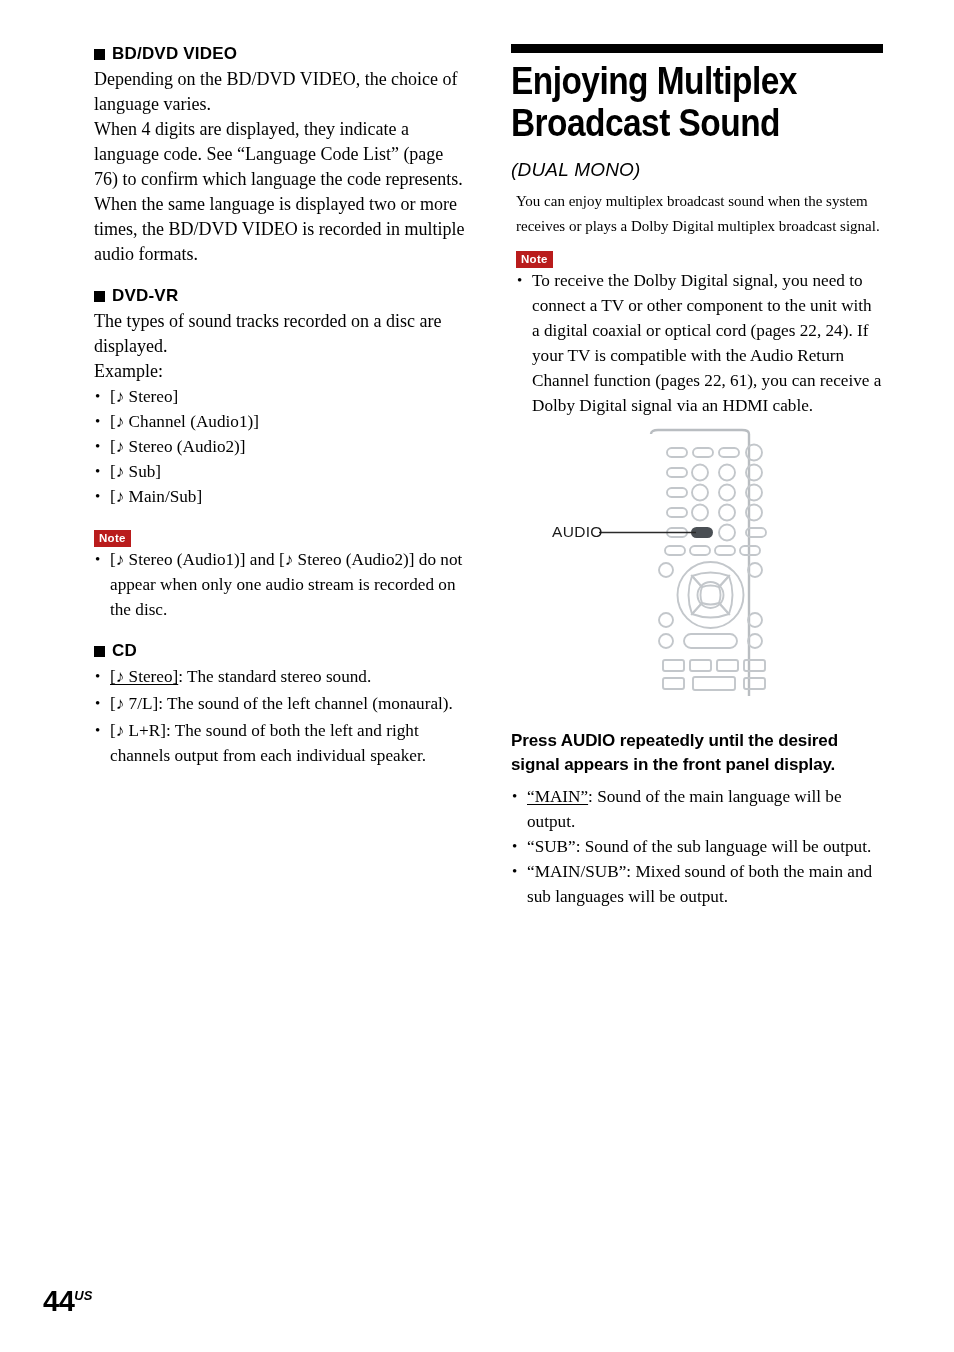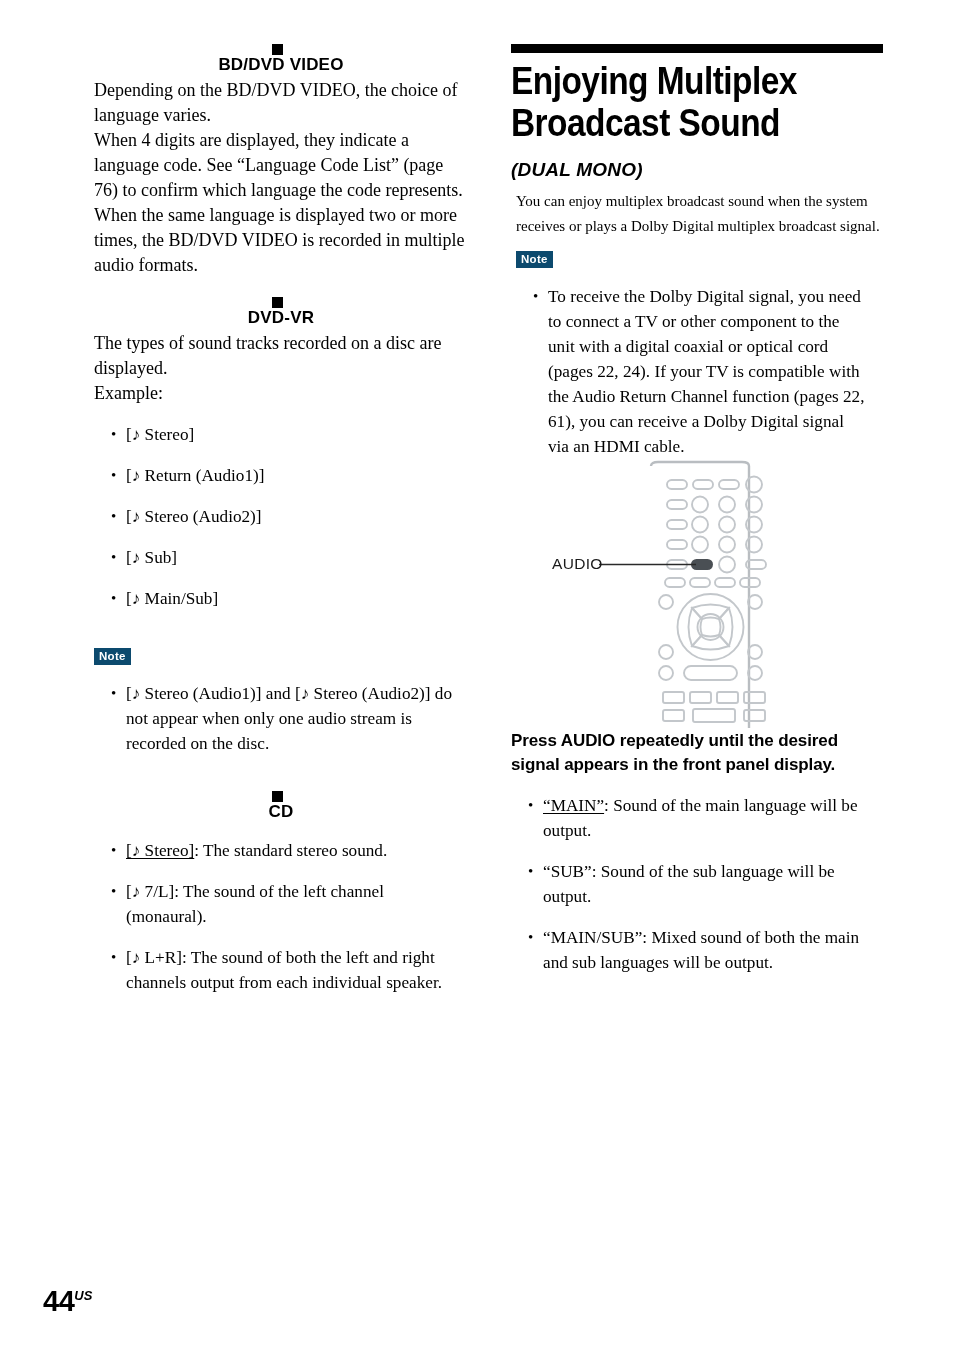"BD/DVD VIDEO" .sec-head { flex-direction: column -> none }
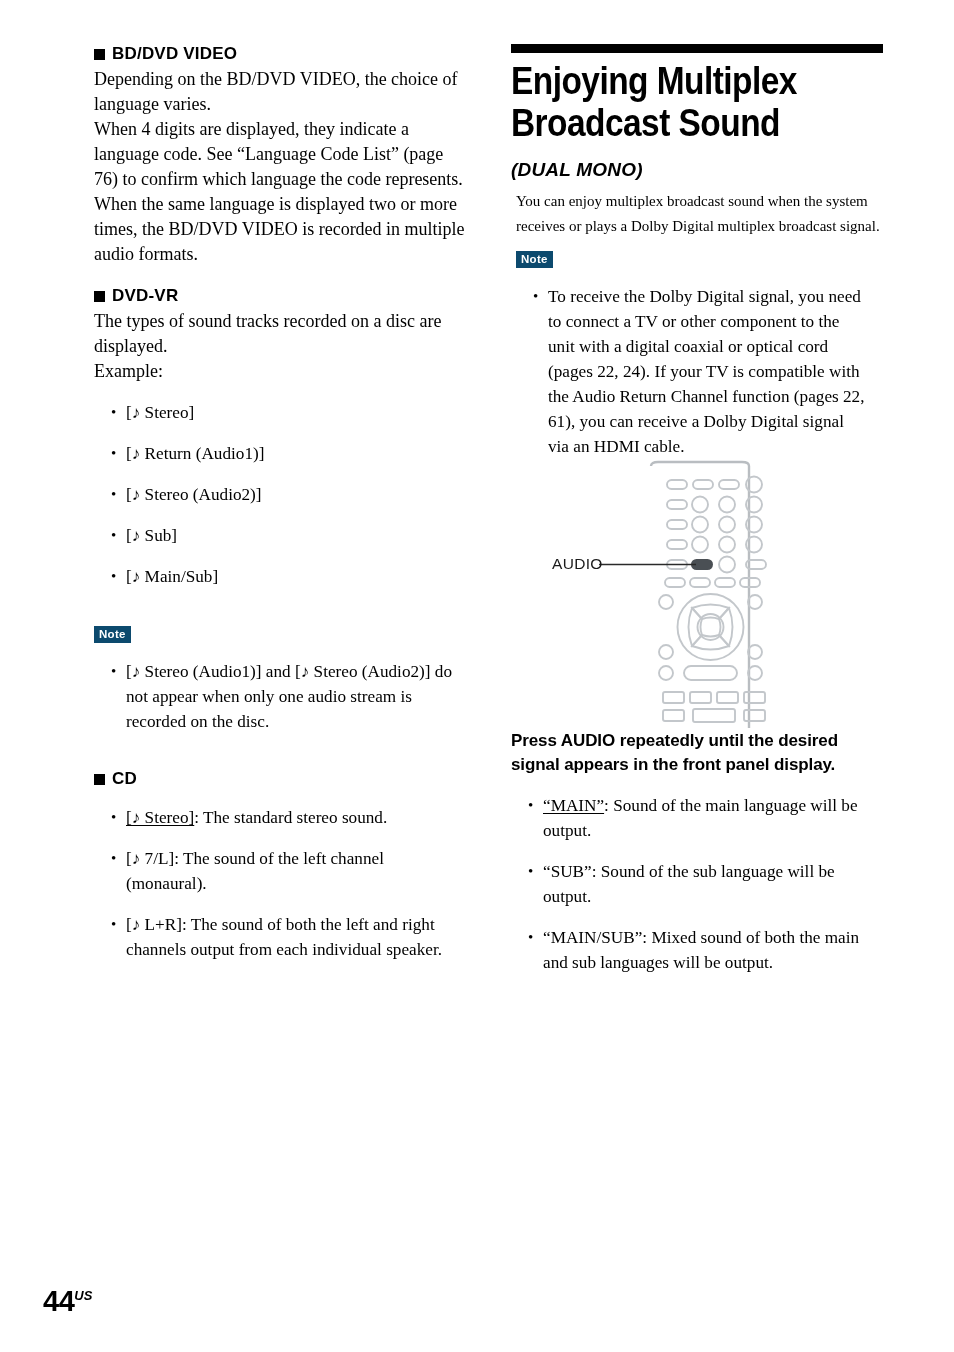"(DUAL MONO)" h2.subtitle { font-weight: bold -> normal }
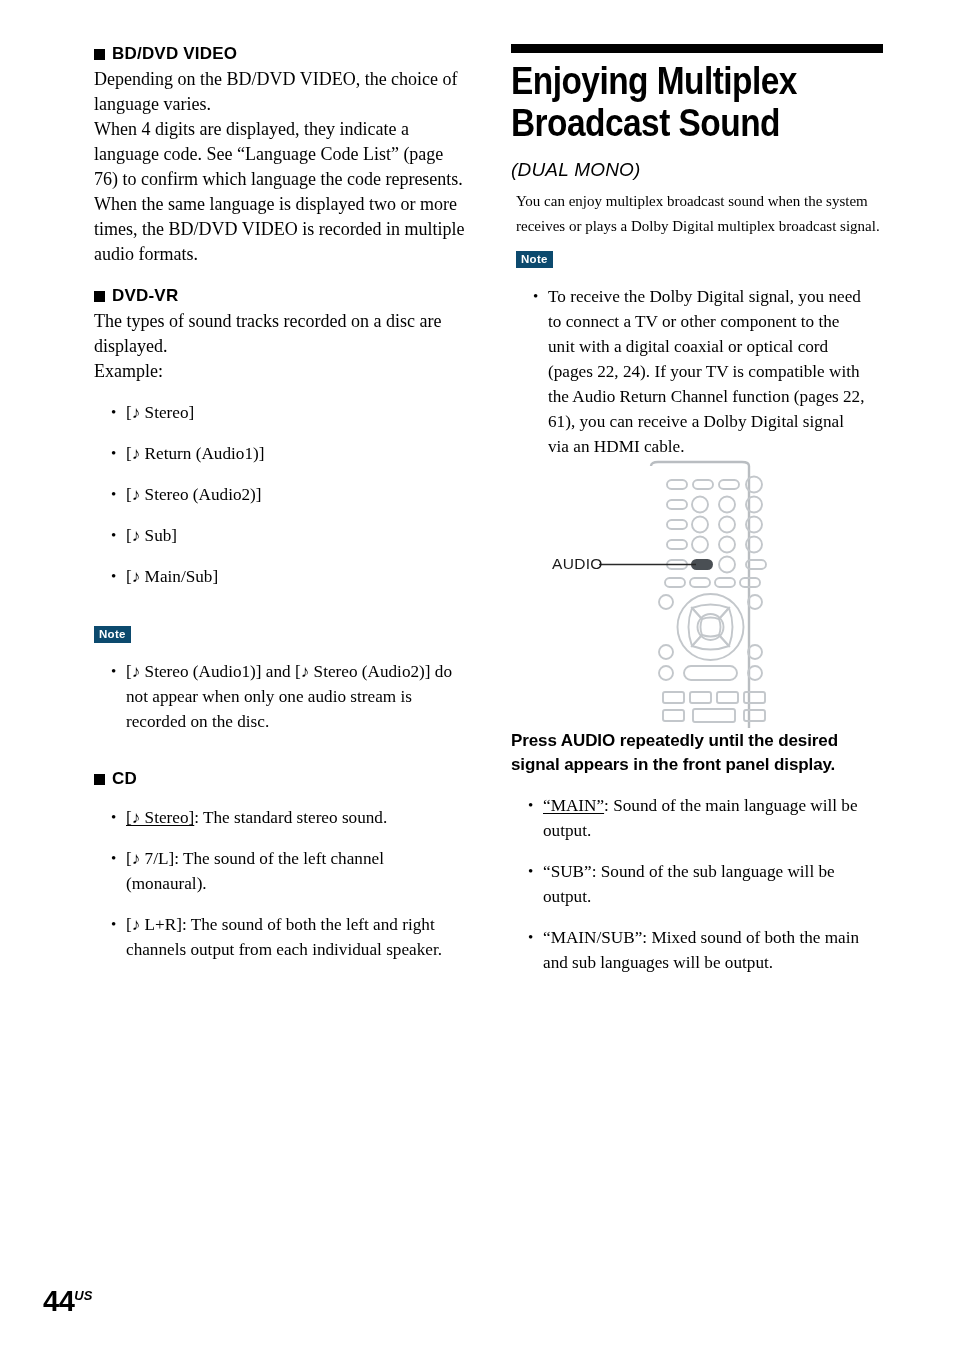"Note" .note-badge { background: #0c4a6e -> #b91c1c }
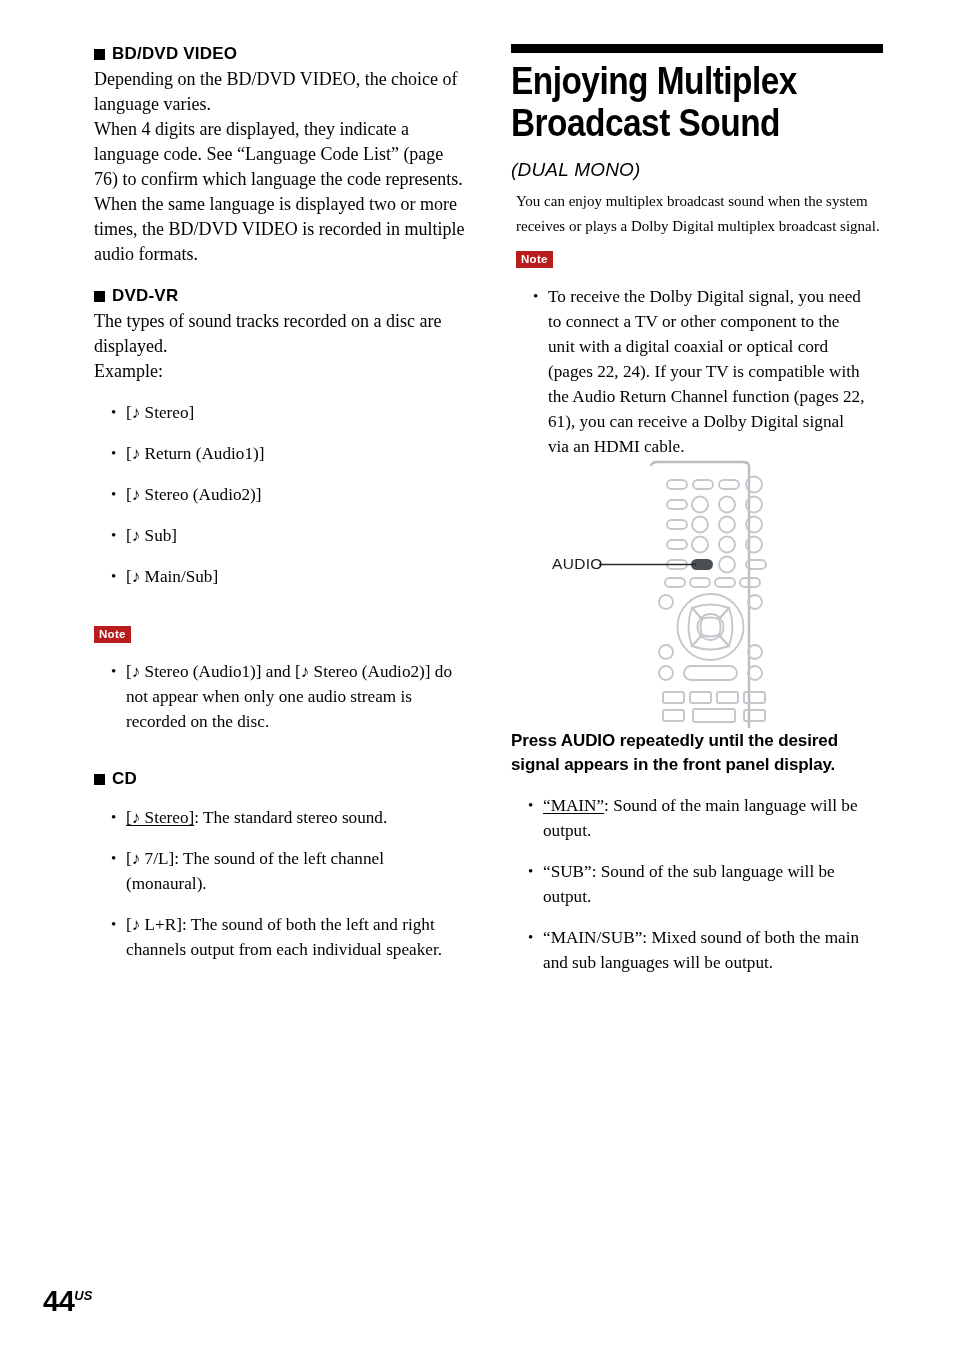"To receive the Dolby Digital" ul.blist > li { margin: 16px -> 0 }
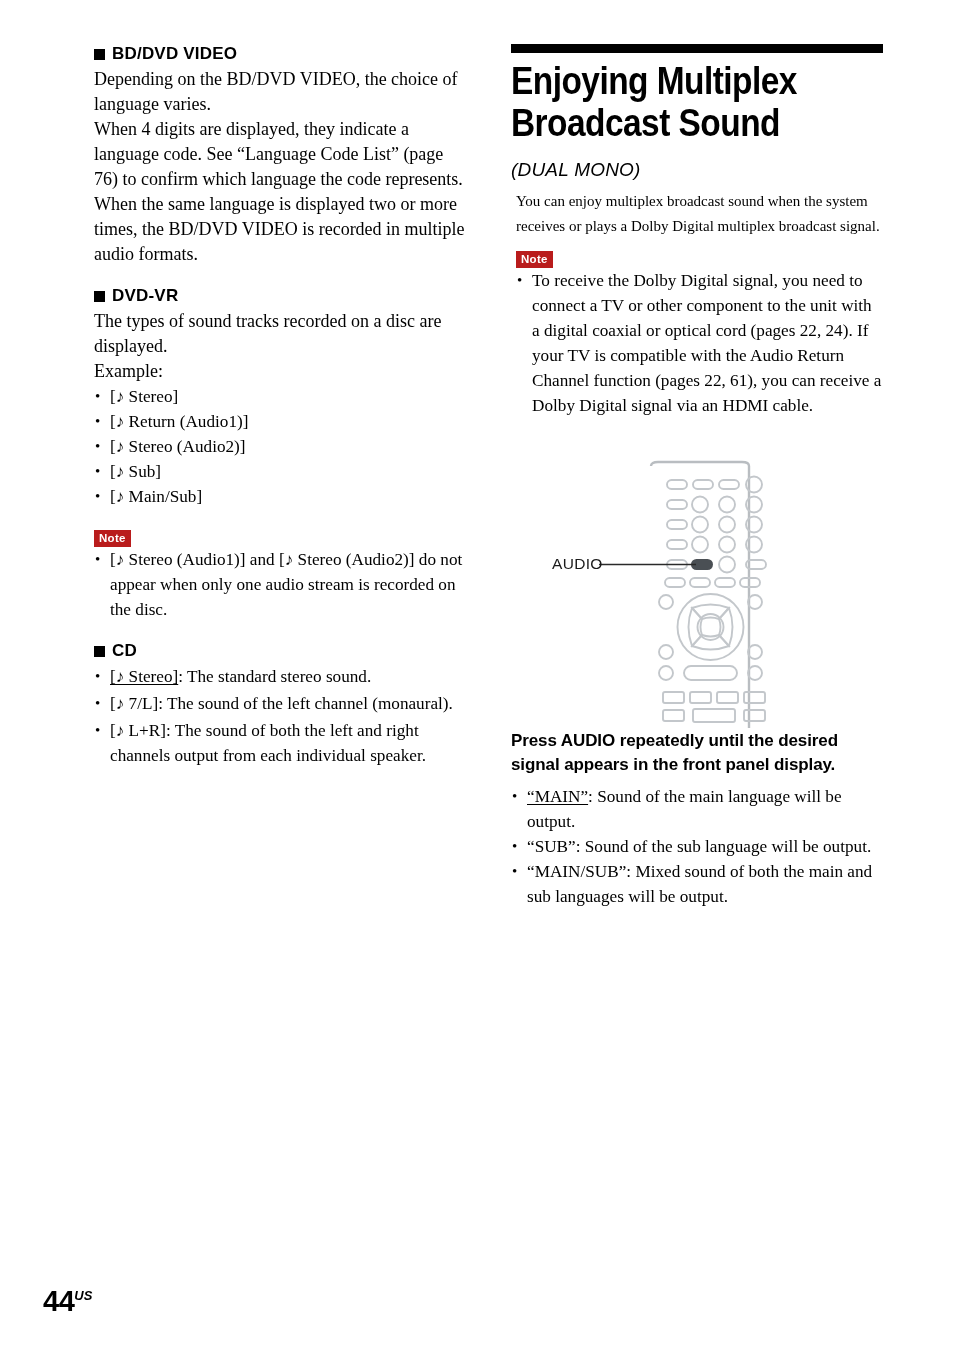"[♪ Return (Audio1)]" li { text: Return -> Channel }
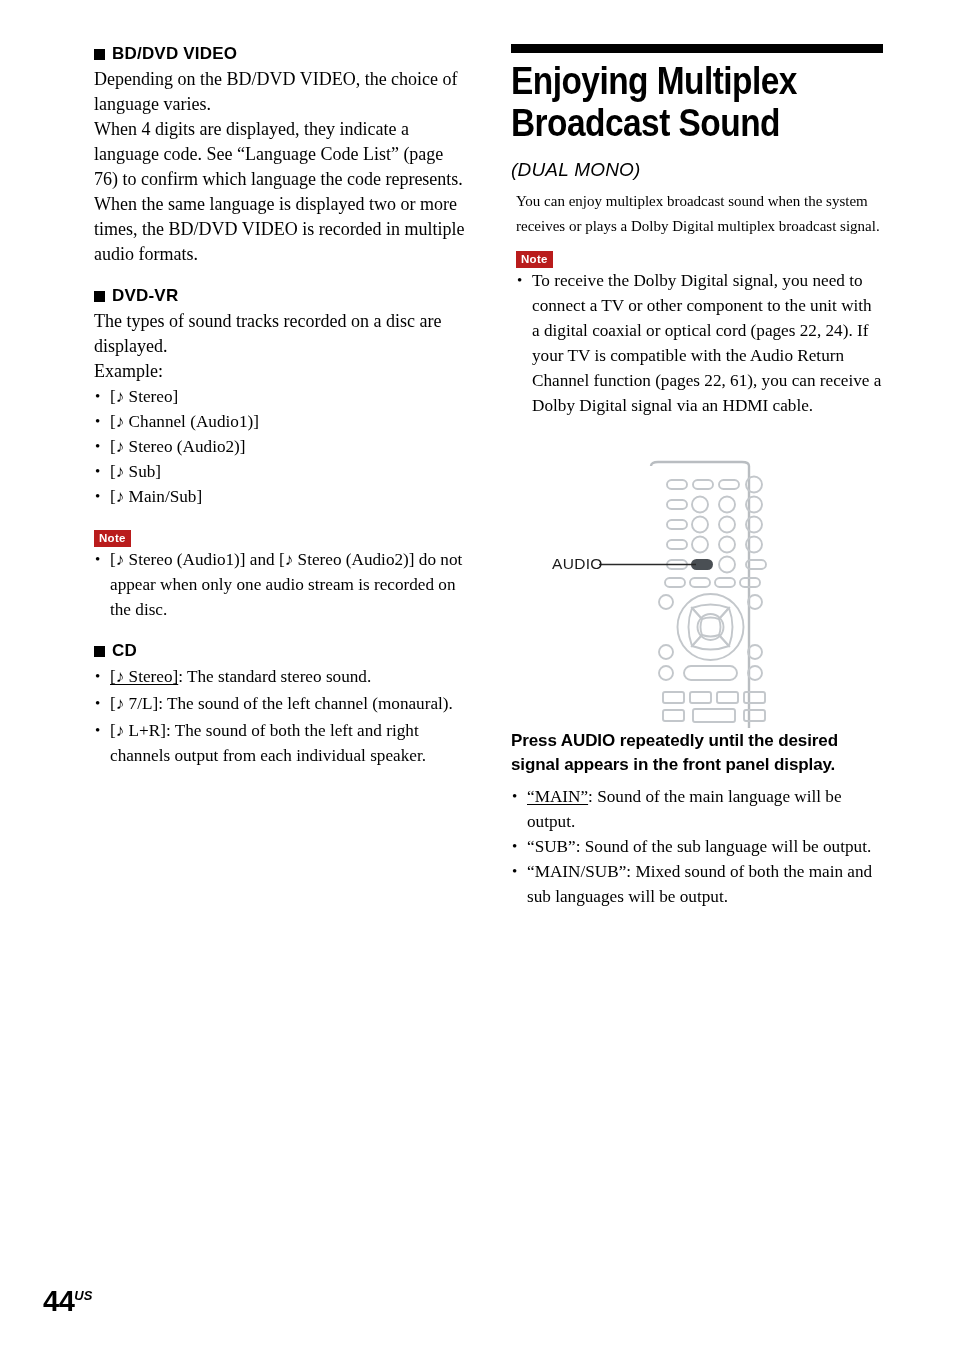"AUDIO" .remote-wrap { top: 460px -> 428px }
